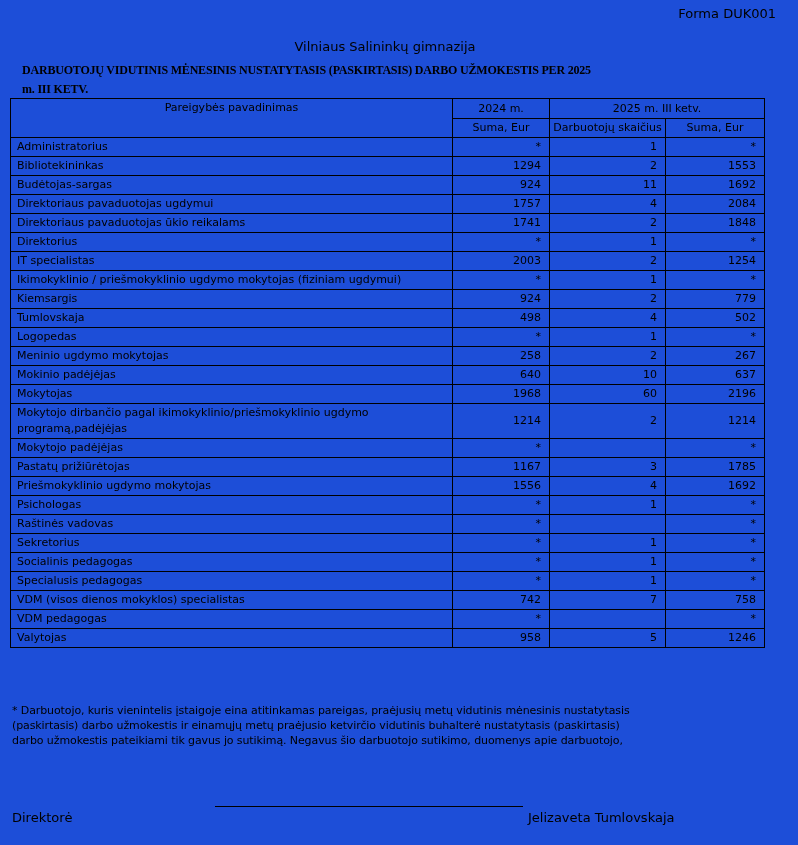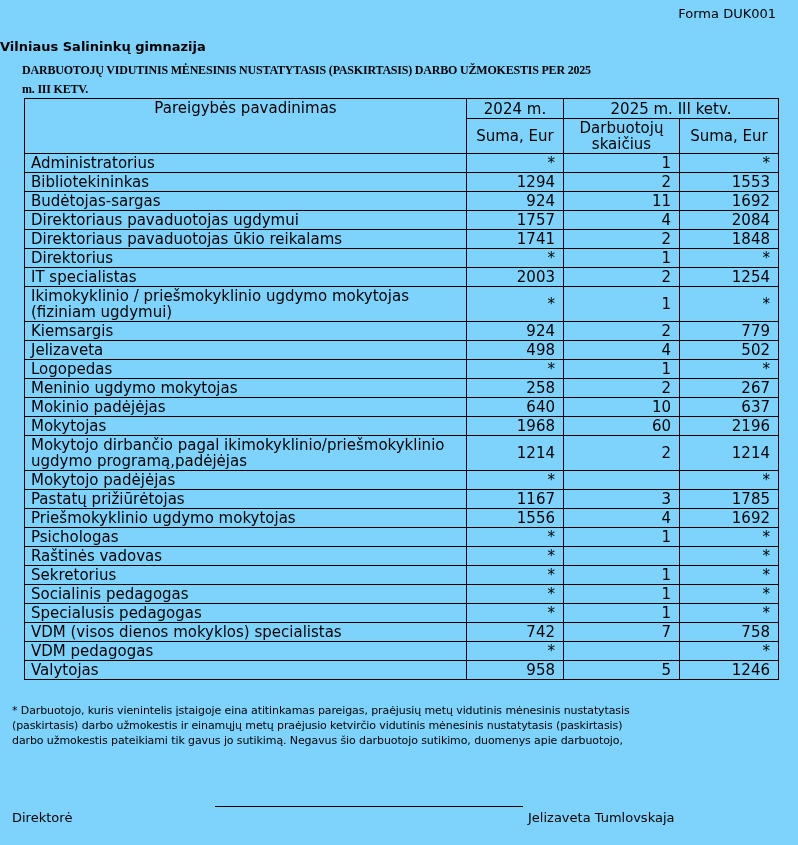"Forma DUK001" .page { background: #7dd3fc -> #1d4ed8 }
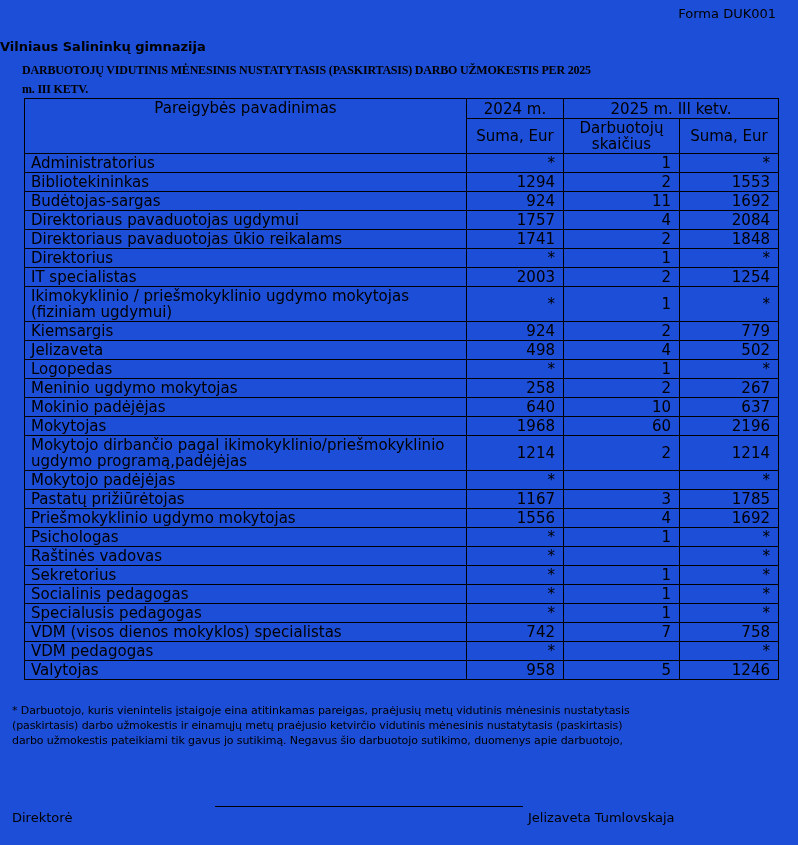"Vilniaus Salininkų gimnazija" .doc-title { font-weight: bold -> normal; text-align: none -> center }
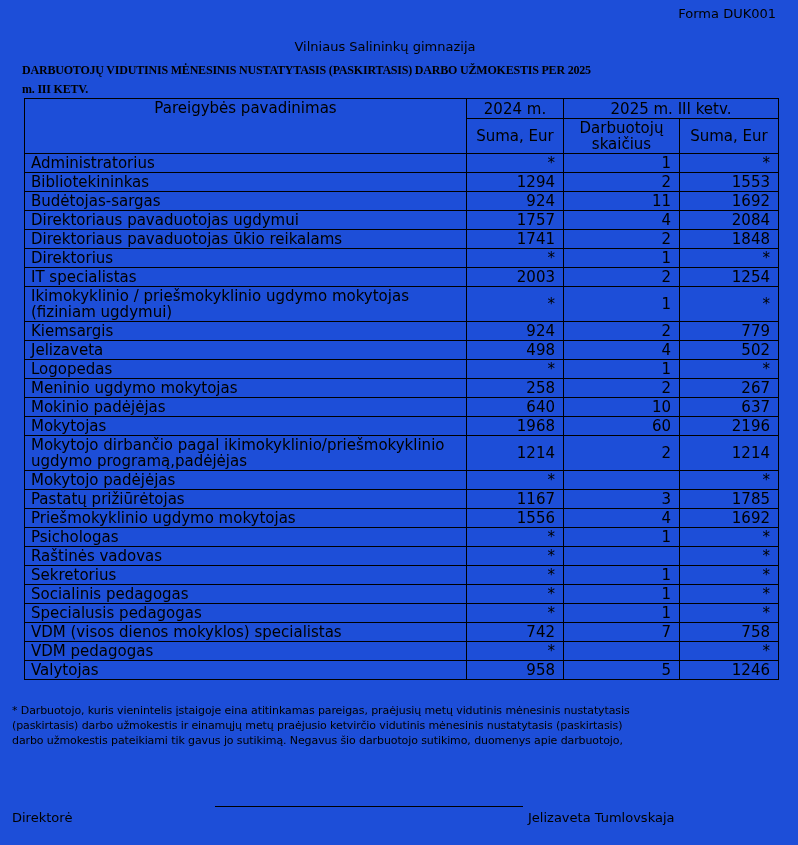"Pareigybės pavadinimas" table.salary { font-size: 15px -> 11px; left: 24px -> 10px }
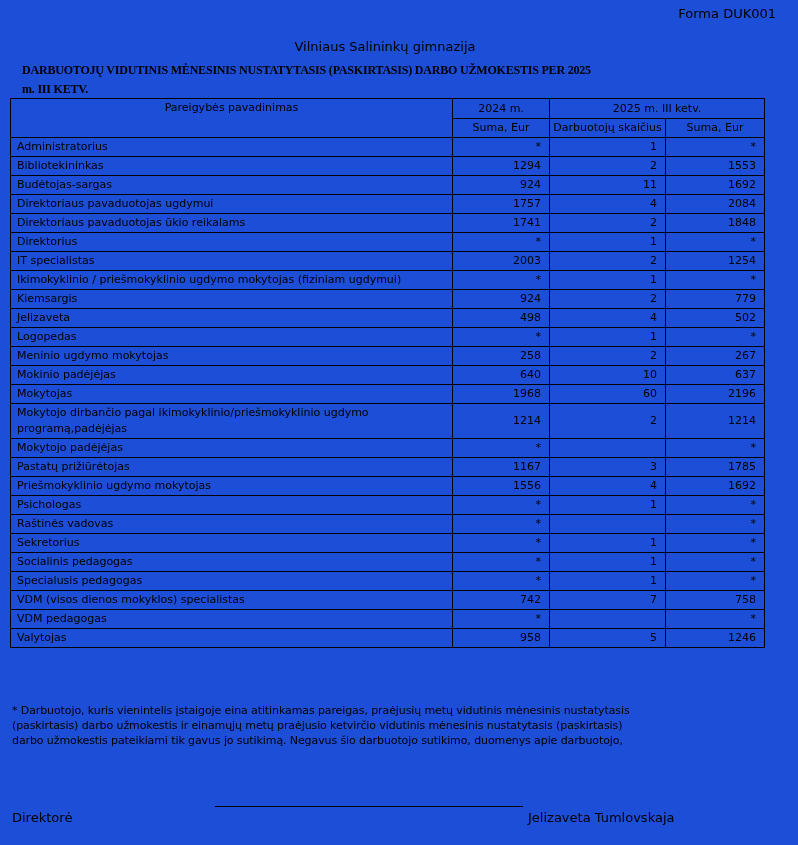"Jelizaveta" td.pos { text: Jelizaveta -> Tumlovskaja }
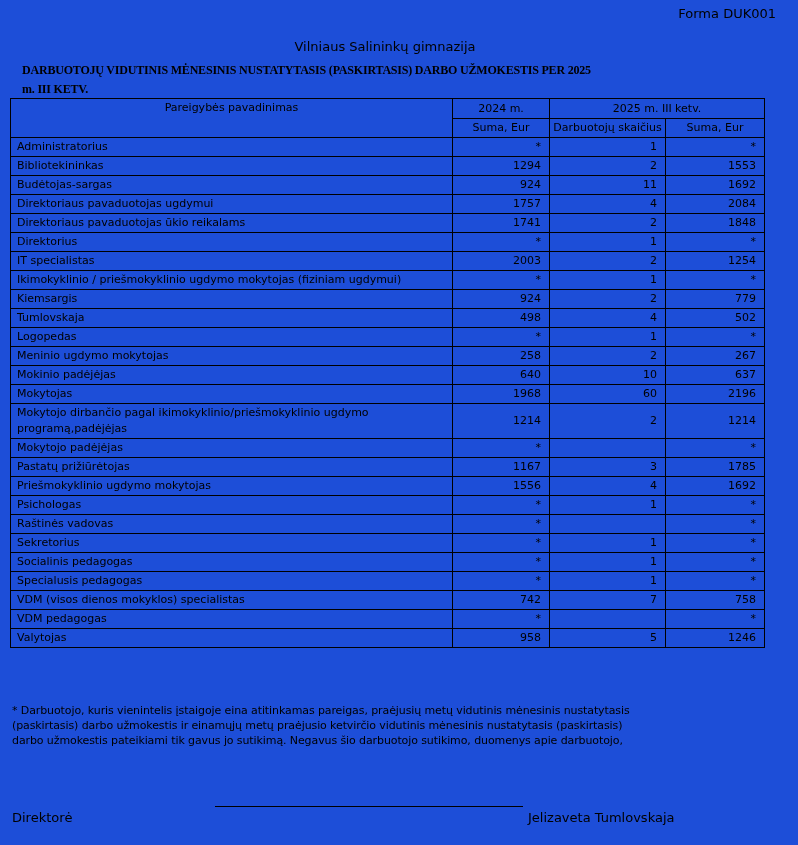"(paskirtasis) darbo užmokestis ir" div { text: mėnesinis -> buhalterė }
